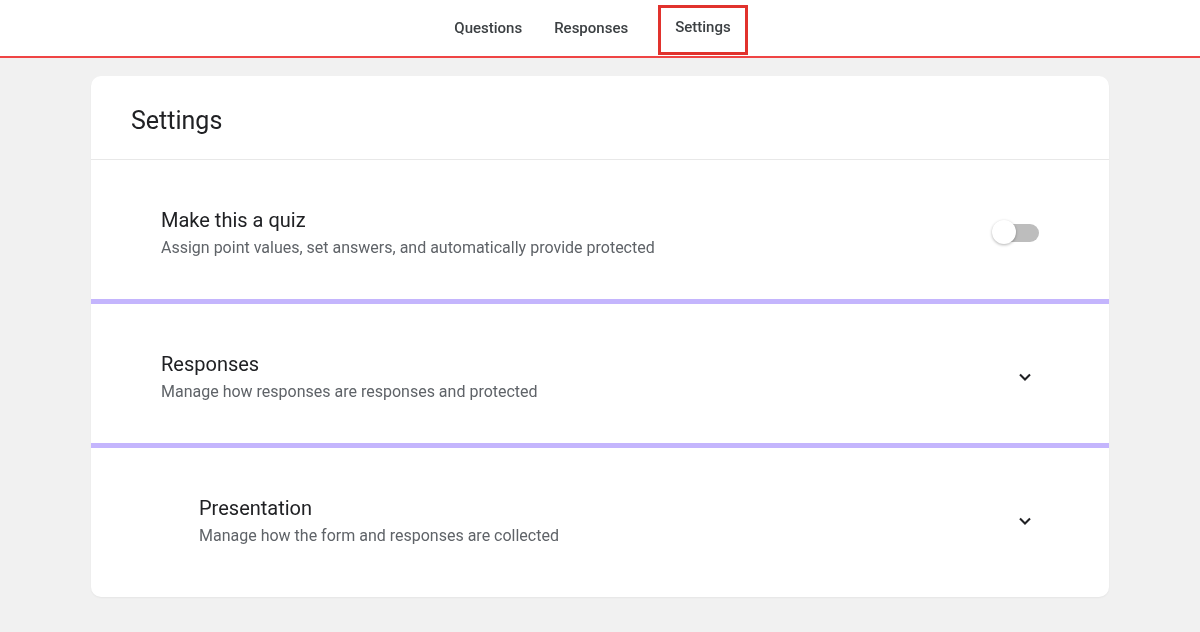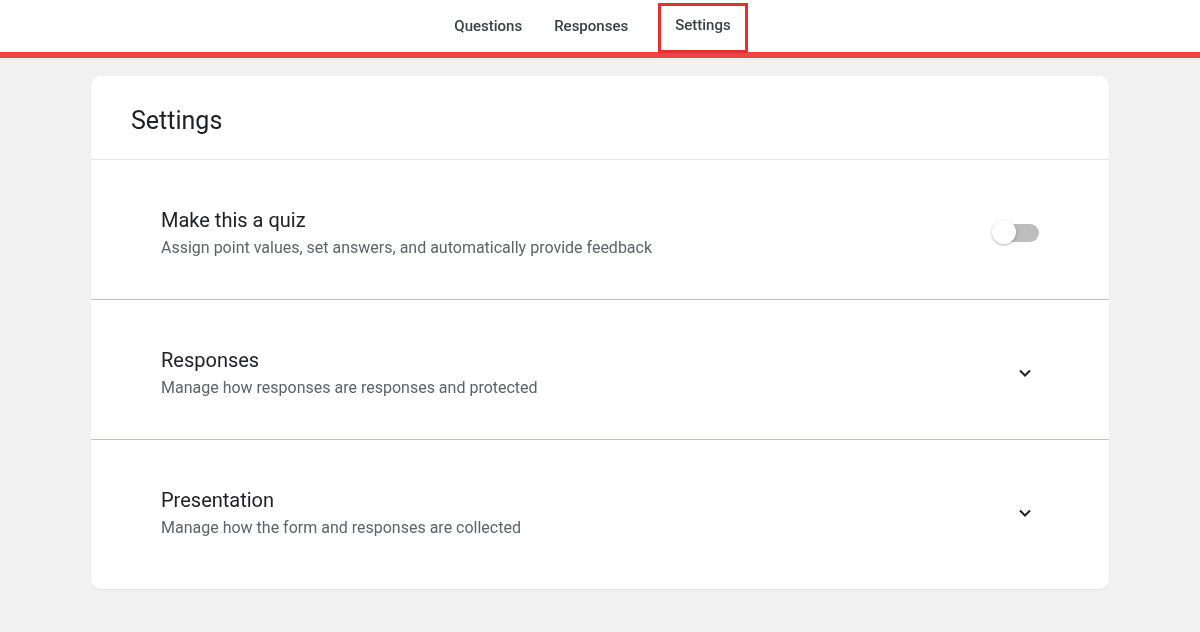"Questions" .topbar { border-bottom: 6px solid #ef4444 -> 2px solid #ef4444 }
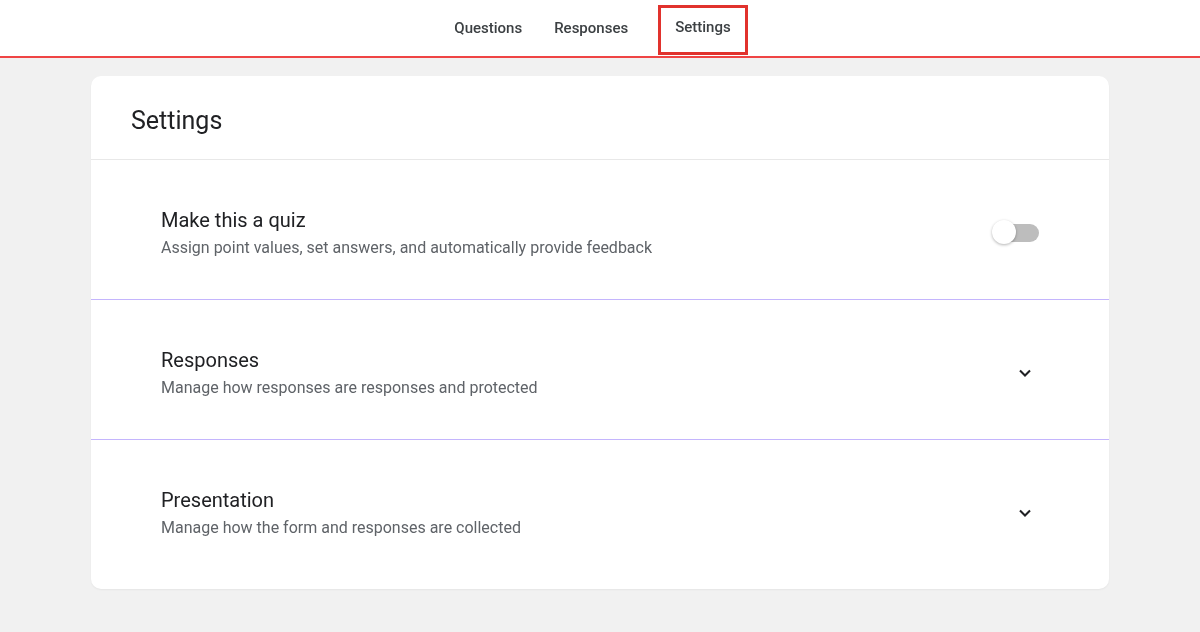"Make this a quiz" .section { border-bottom: 1px solid #c4b5fd -> 5px solid #c4b5fd }
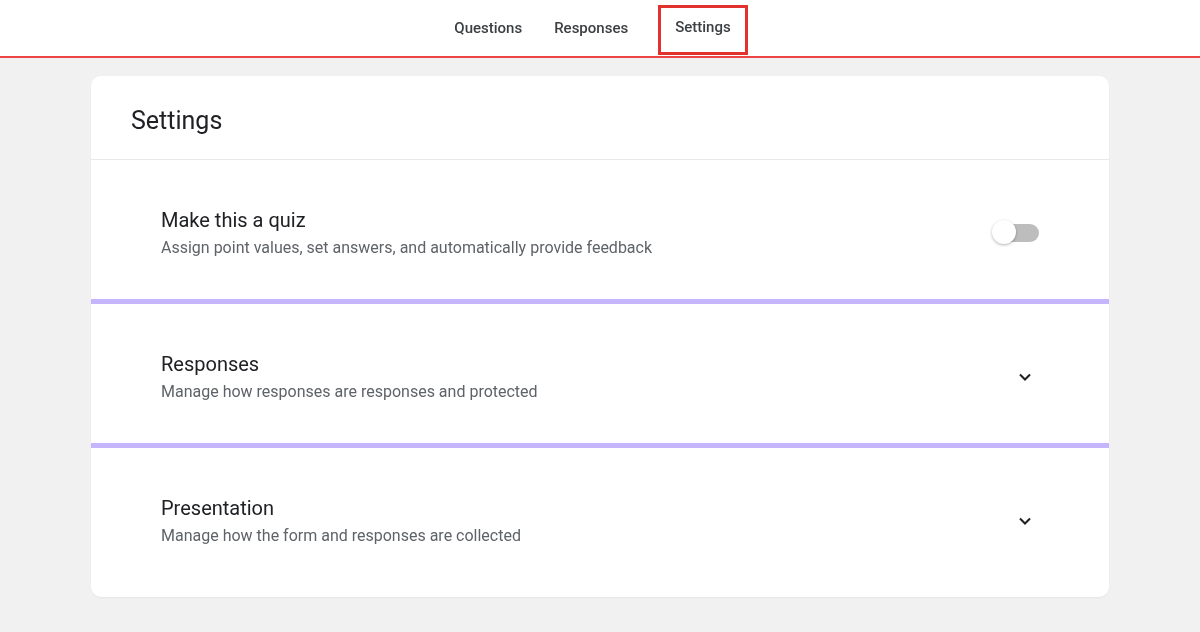"Assign point values, set answers," div.section-desc { text: feedback -> protected }
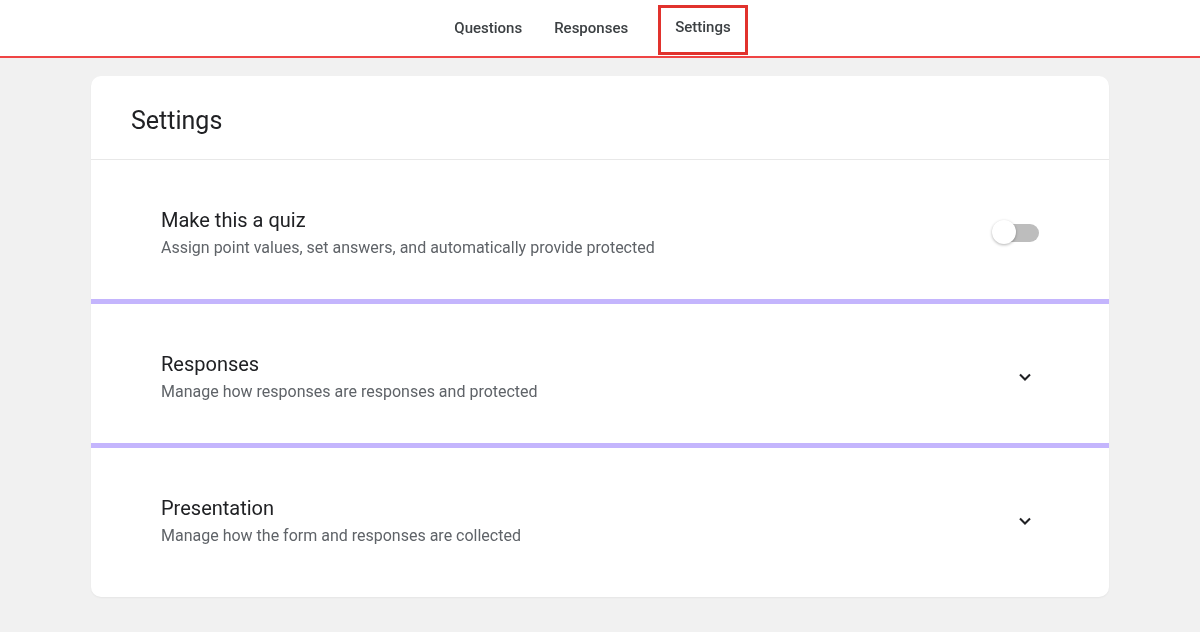"Presentation" .section:last-child { margin-left: none -> 38px }
